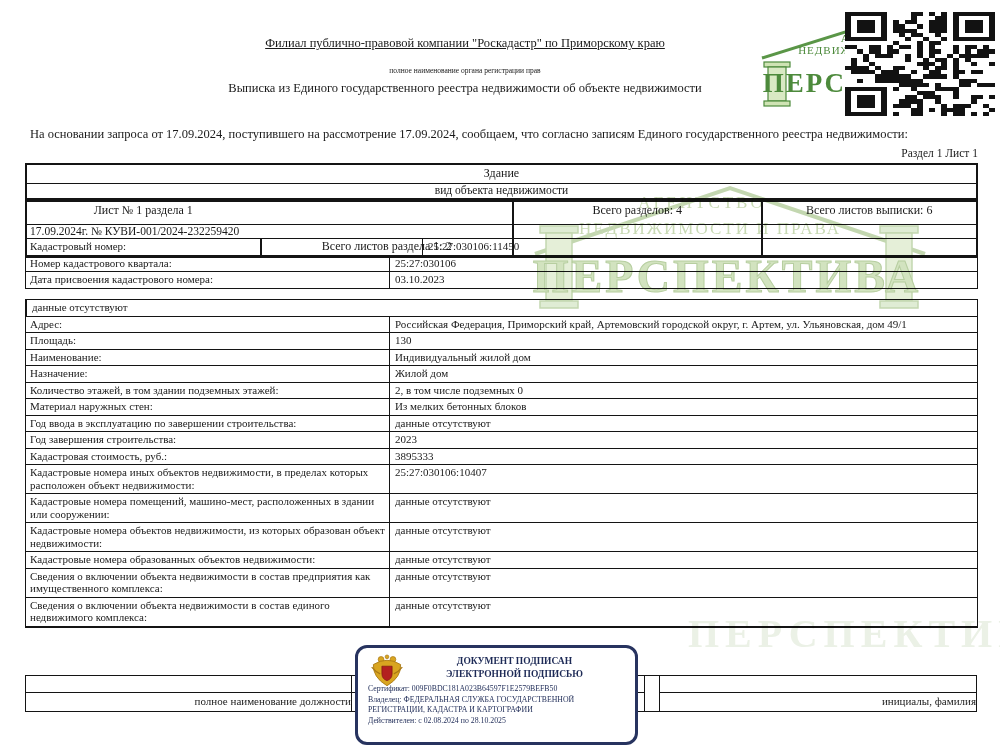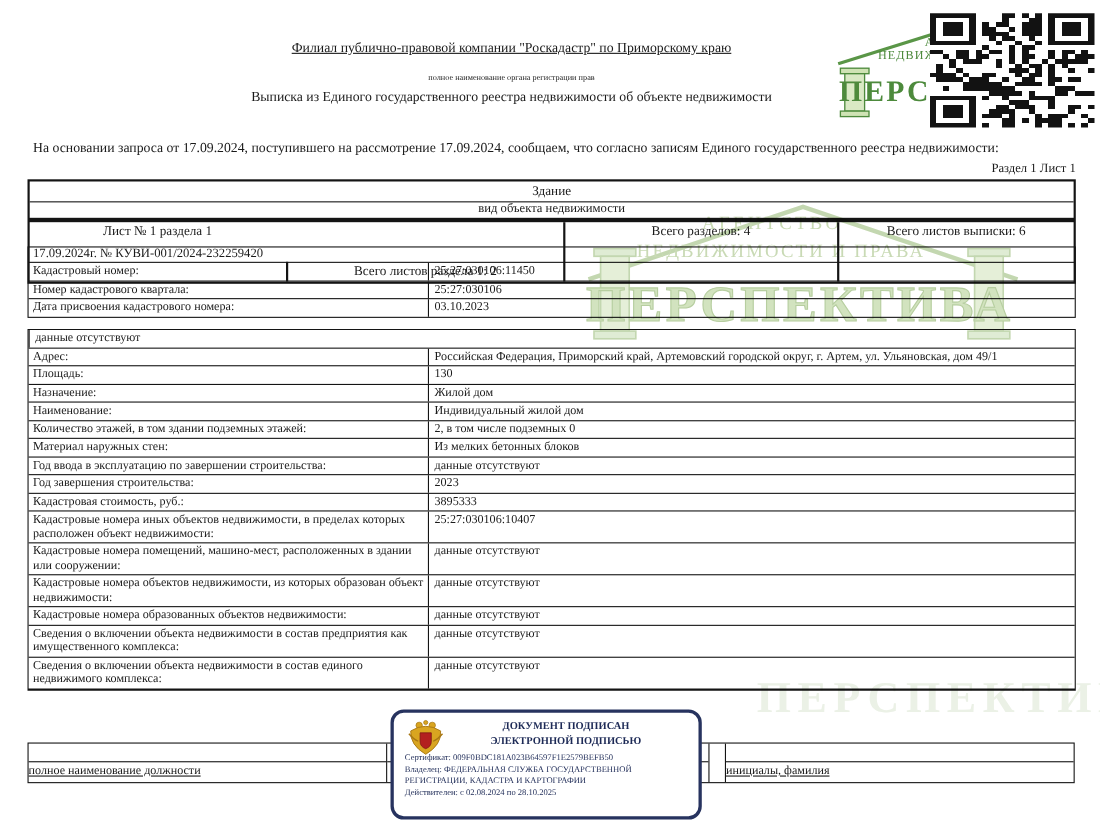"Кадастровый номер:" .block1 .kv-row:first-child { gap: none -> 33px }
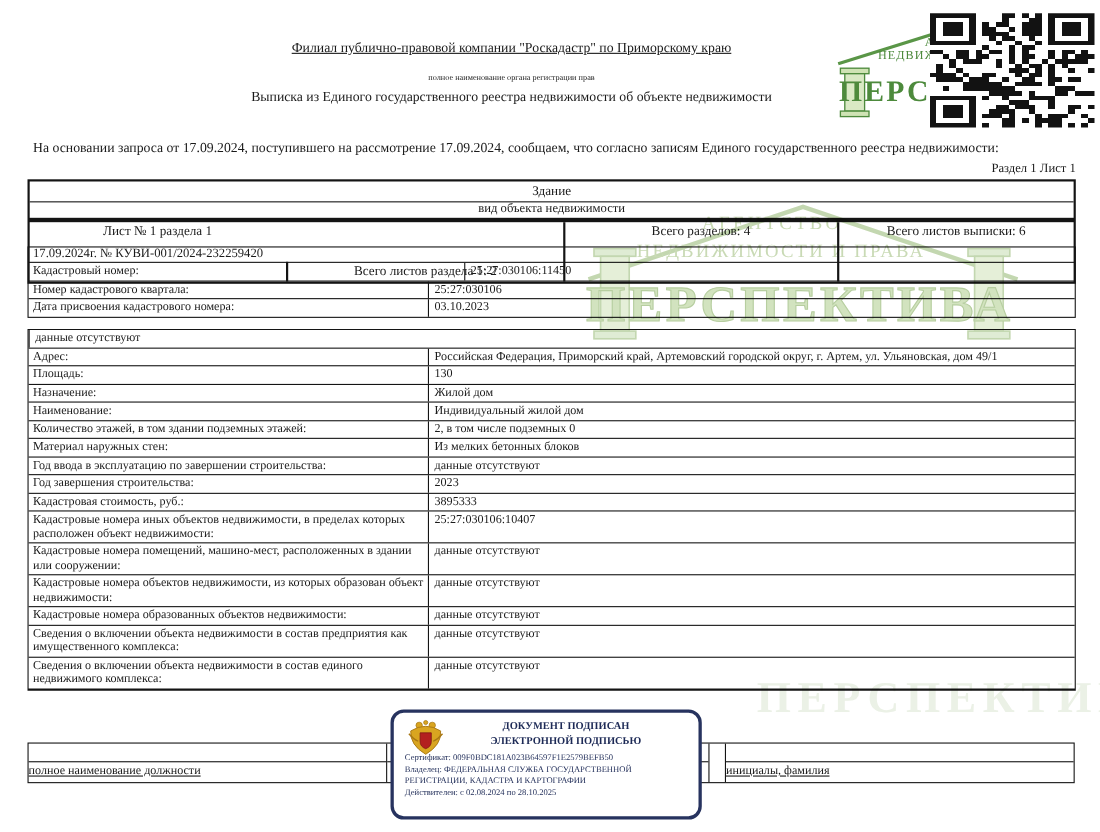"Назначение:" div.kv-row { order: before "Наименование:" -> after "Наименование:" }
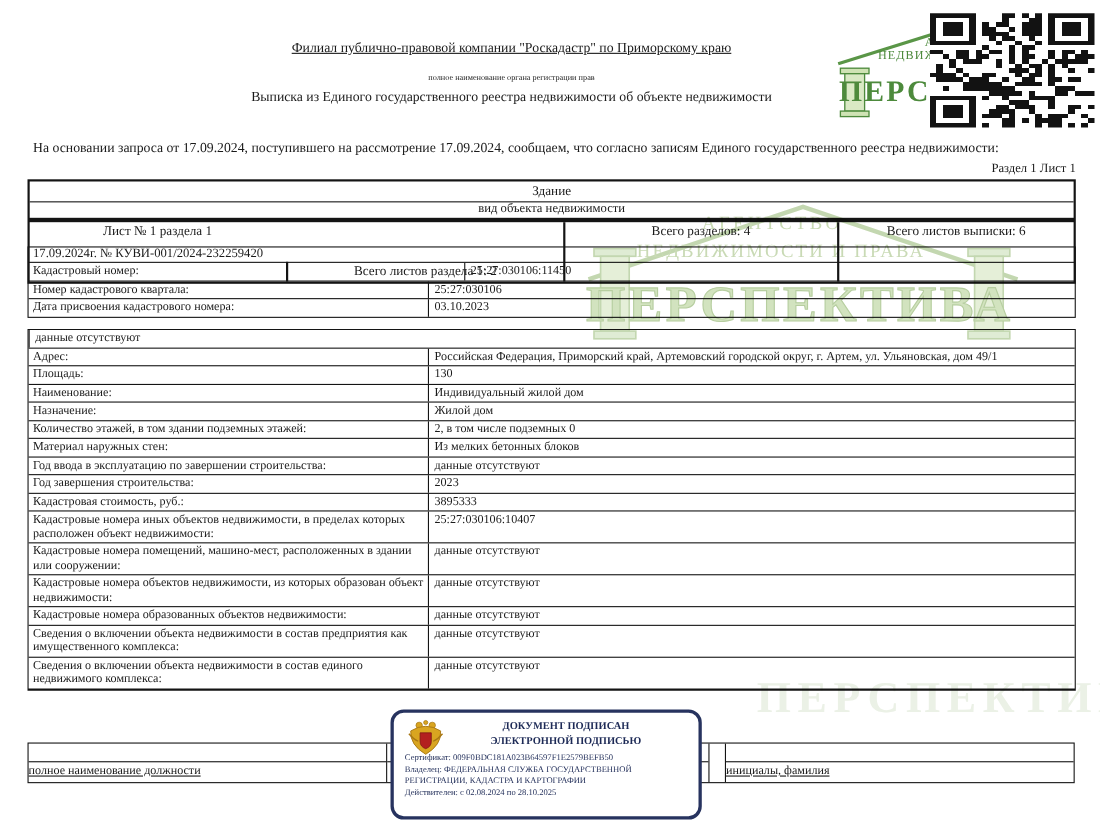"полное наименование должности" .sig-cap { text-align: left -> right; text-decoration: underline -> none }
